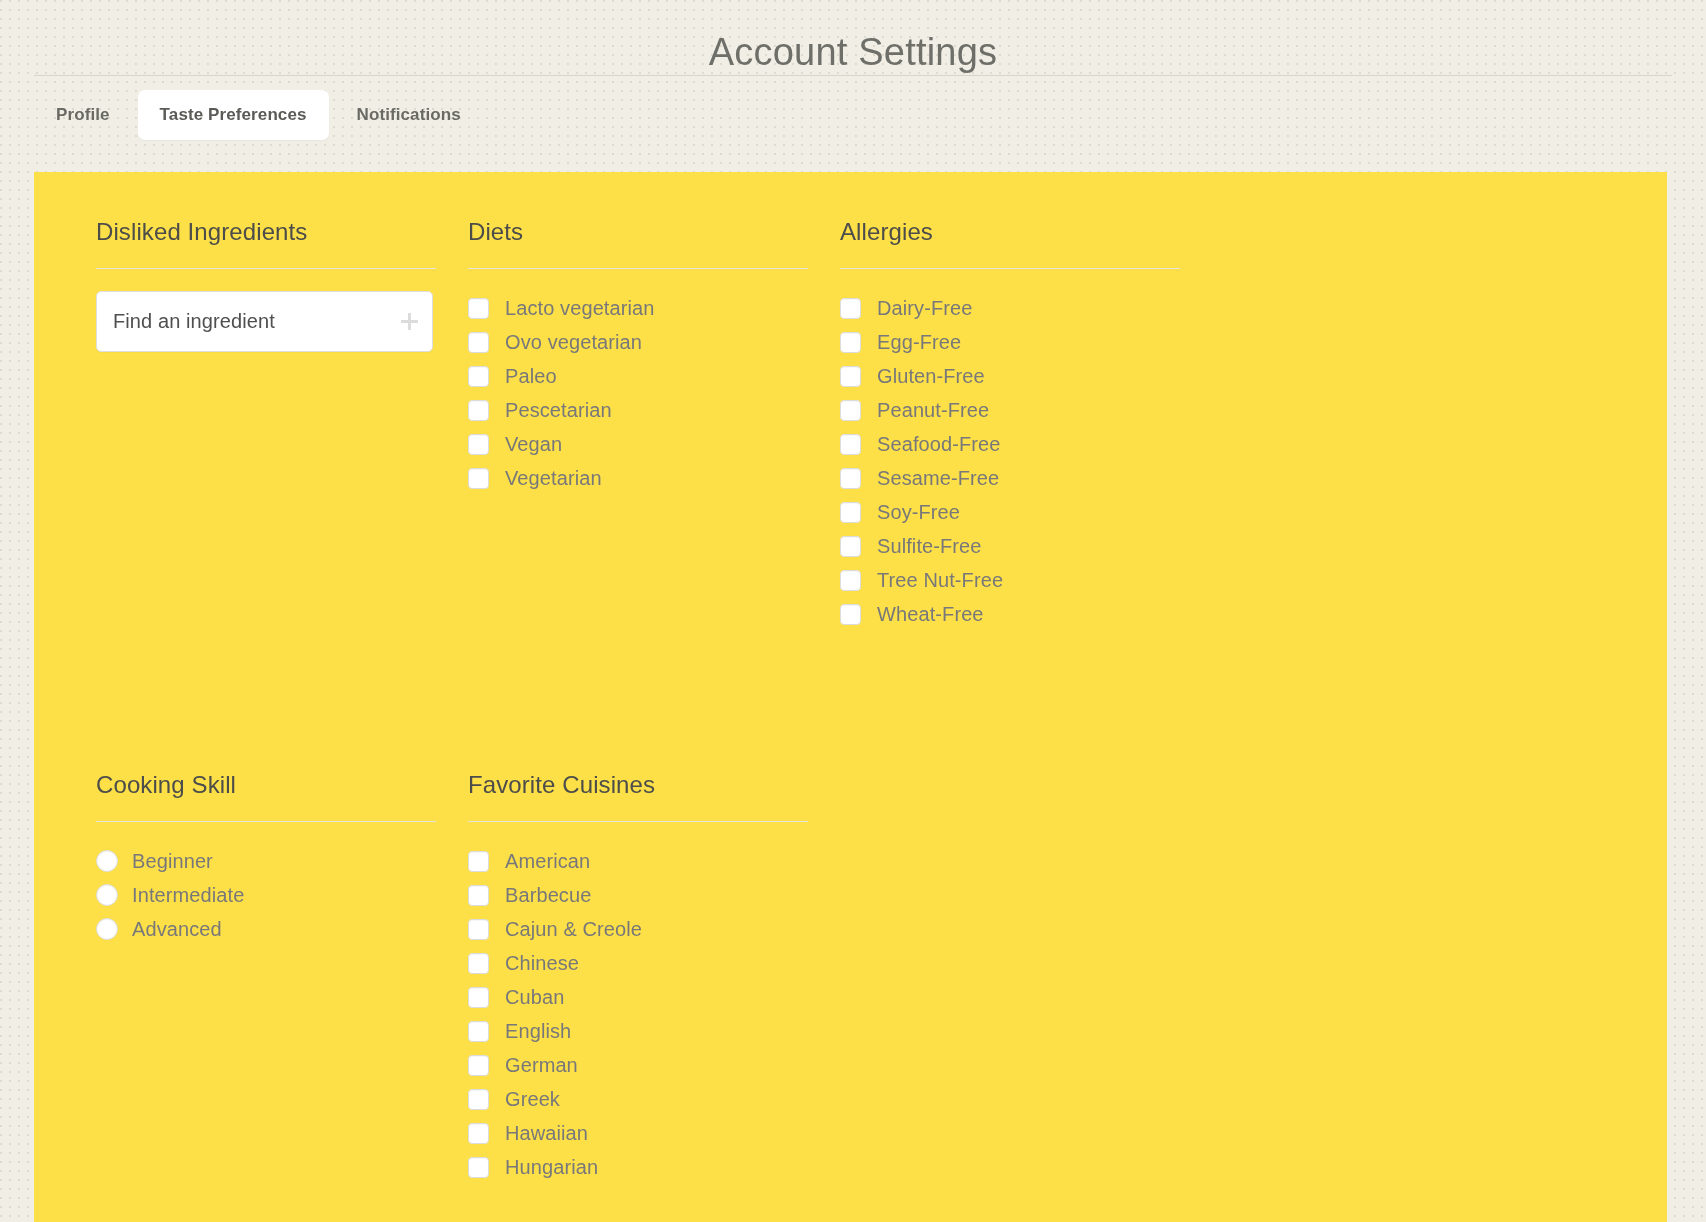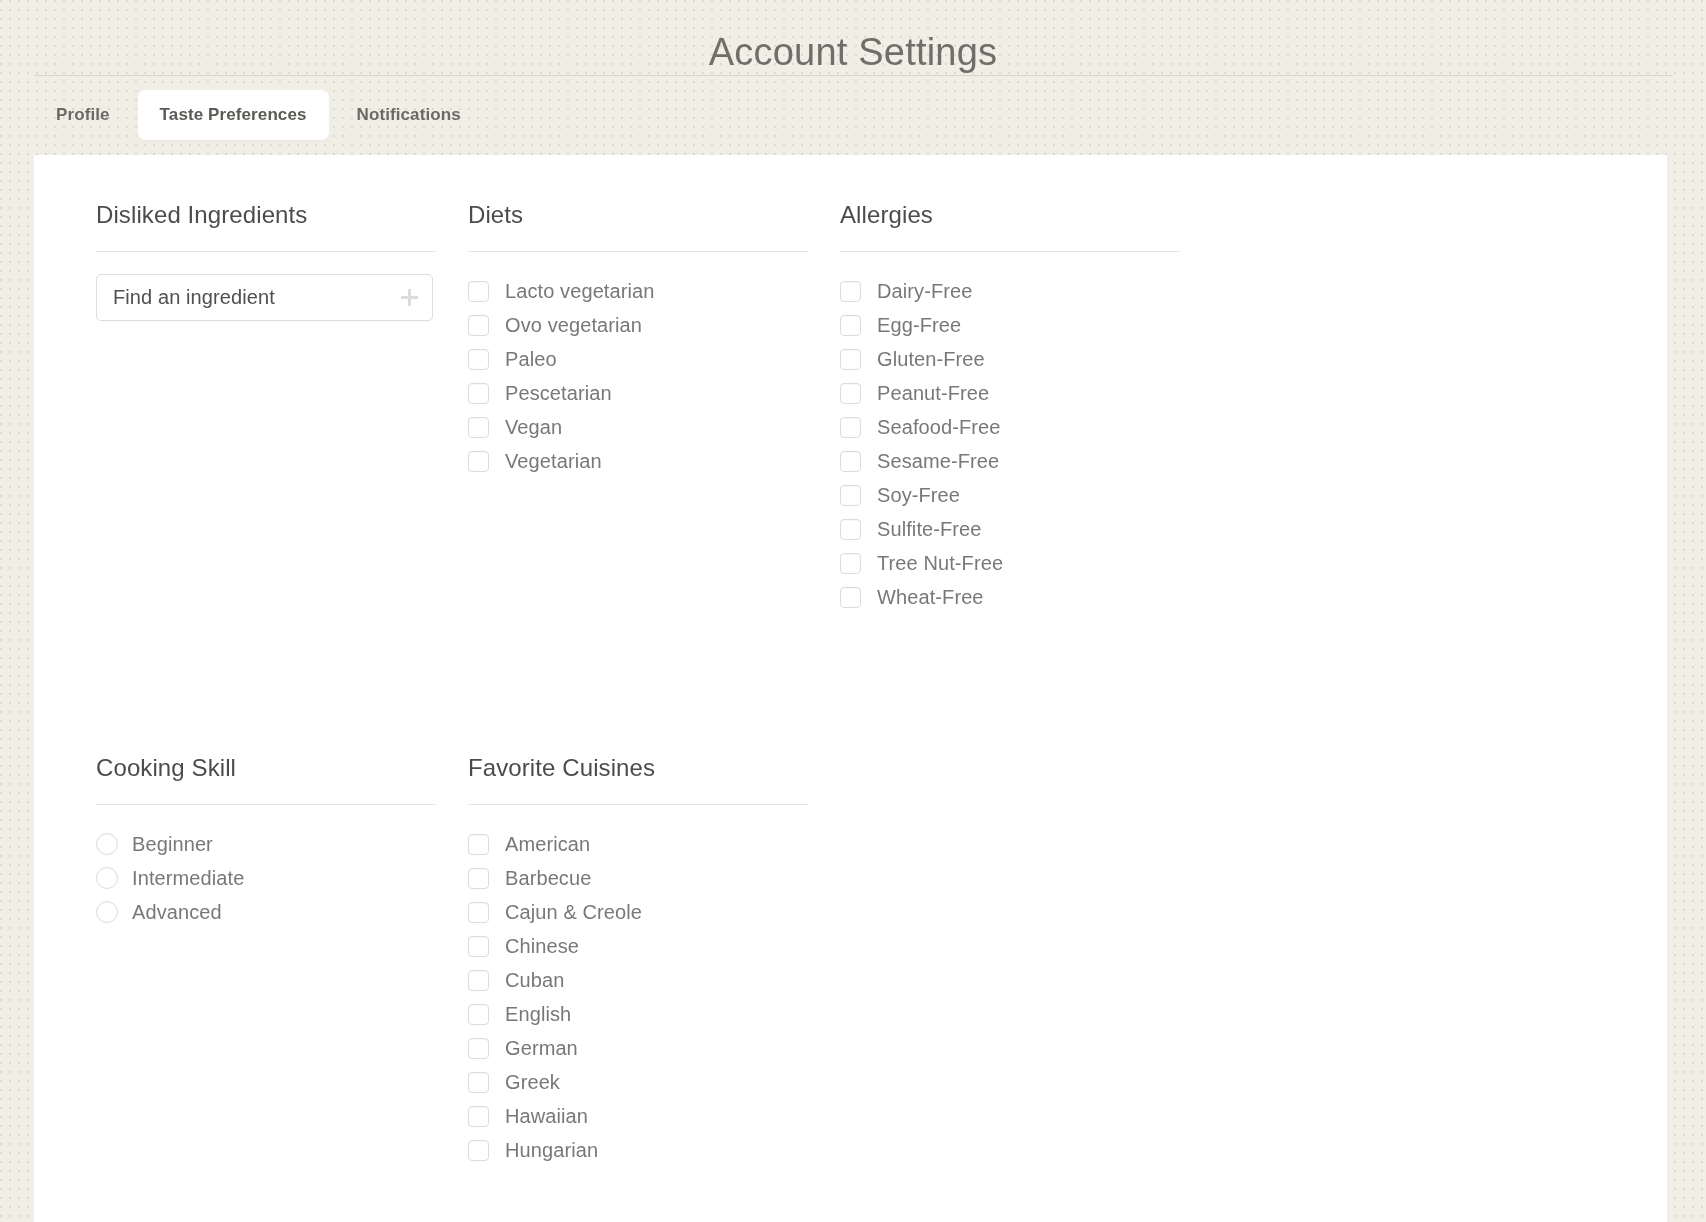"Disliked Ingredients" #content-card { background: #ffffff -> #fde047; top: 155px -> 172px }
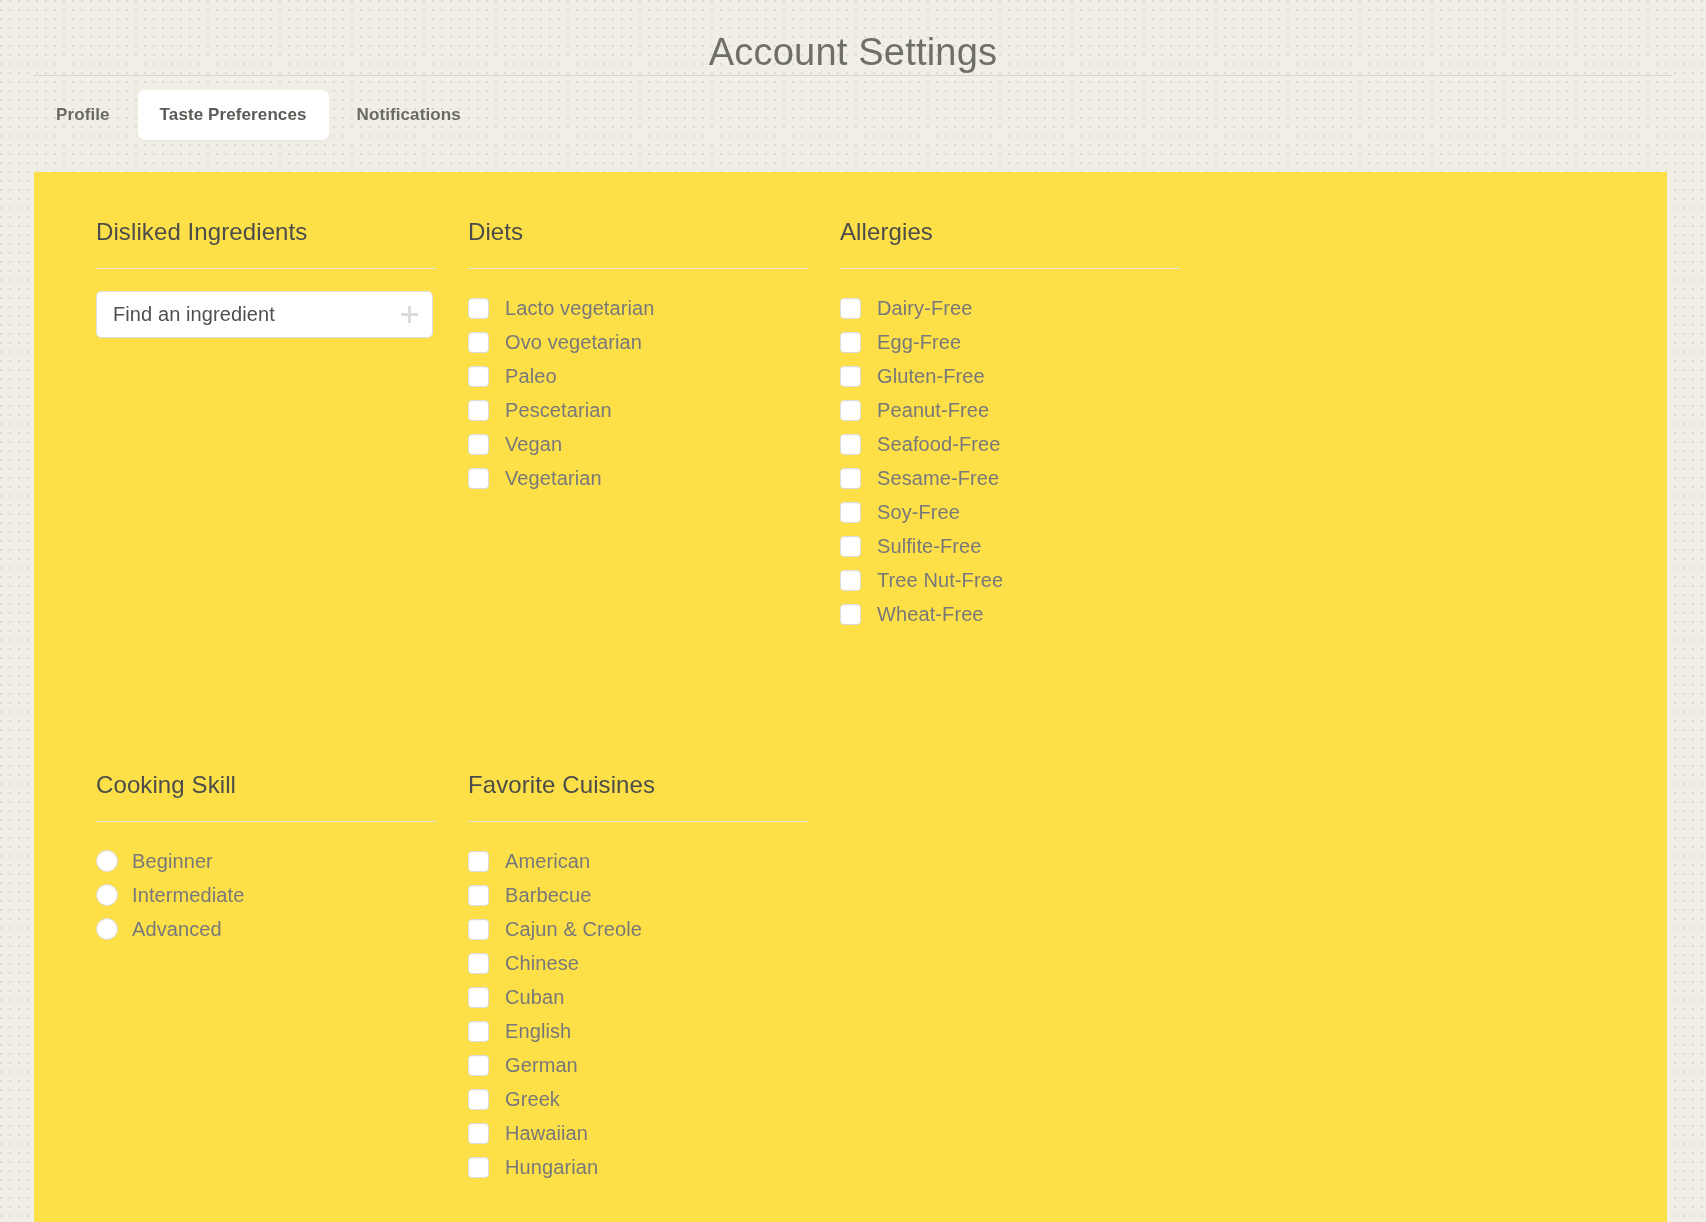"Find an ingredient" #ingredient-field { height: 47px -> 61px }
